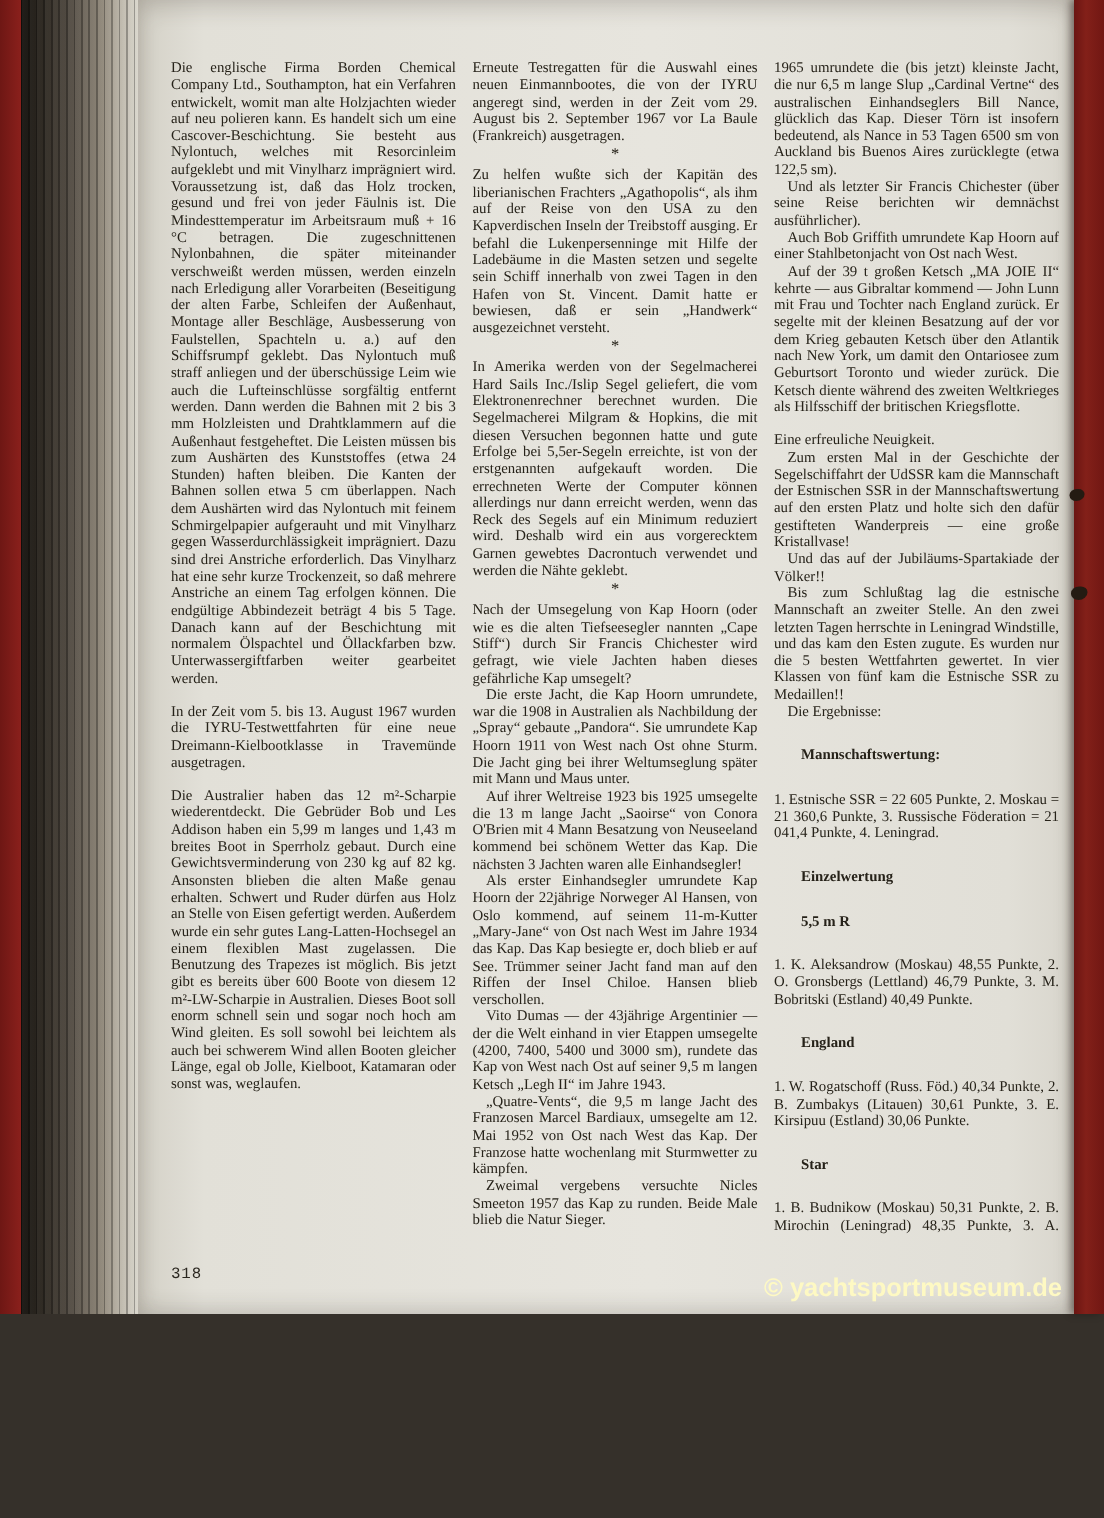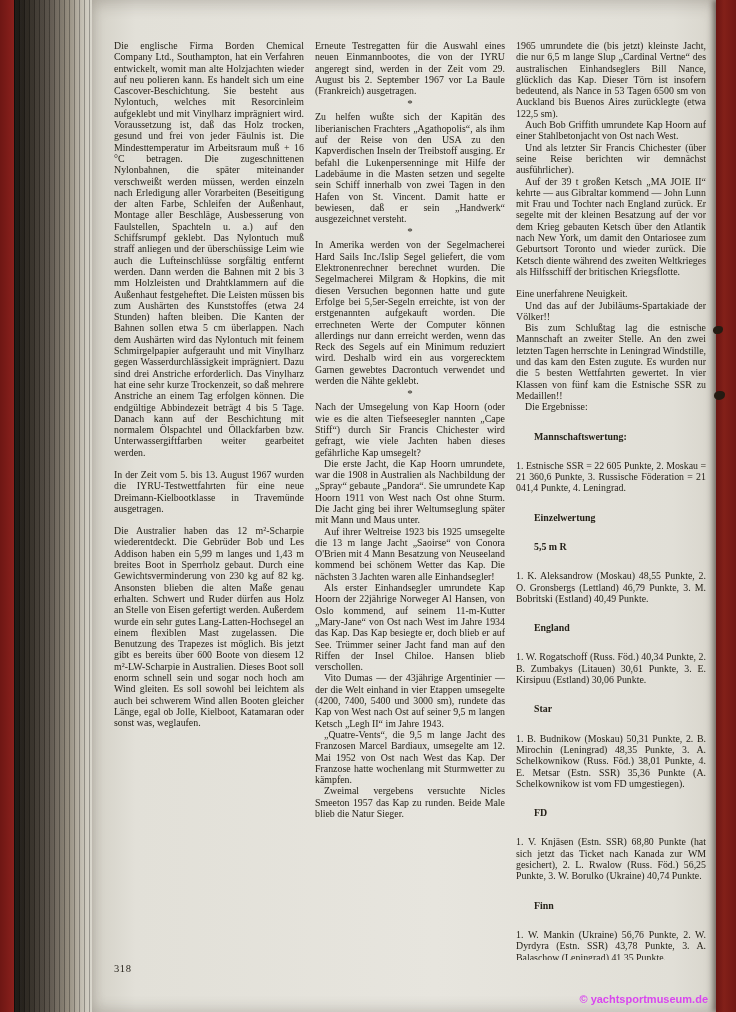"Die englische Firma Borden Chemical" .scan { height: 1012px -> 876px }
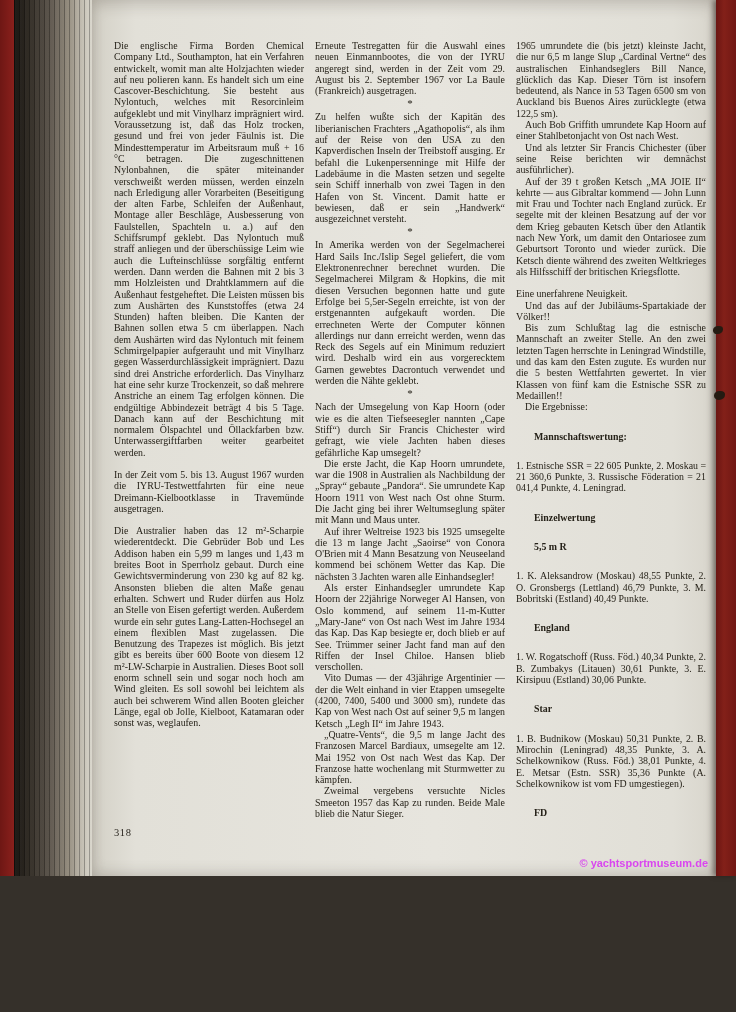"Auch Bob Griffith umrundete Kap" p.para { order: before "Und als letzter Sir Francis" -> after "Und als letzter Sir Francis" }
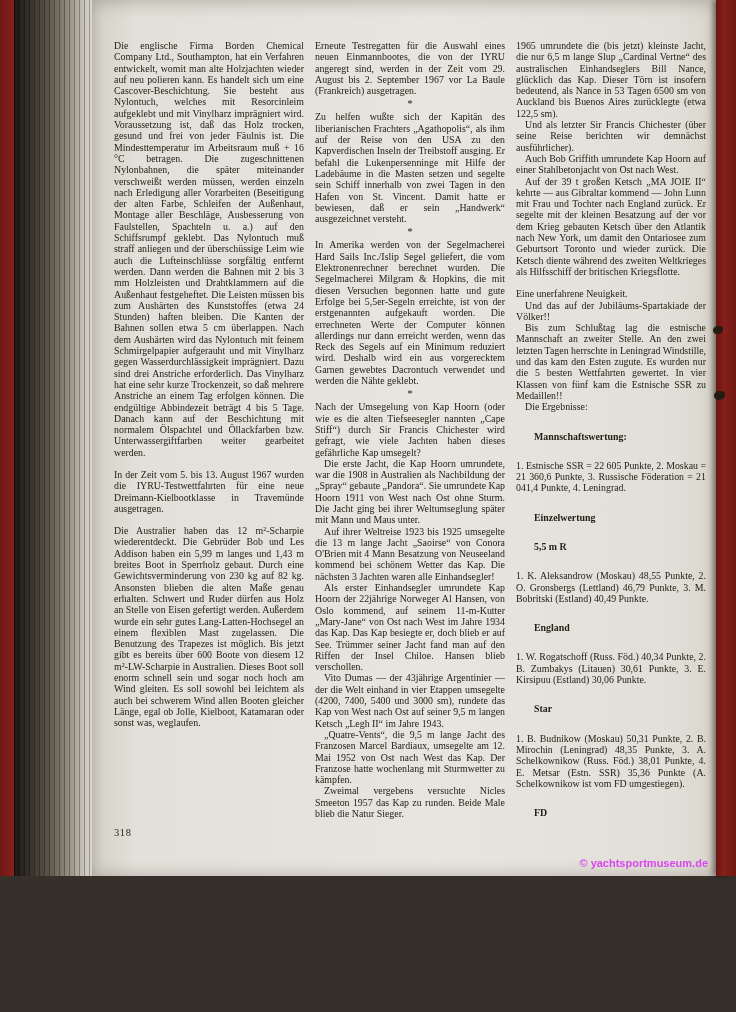"Eine unerfahrene Neuigkeit." p.para { text: unerfahrene -> erfreuliche }
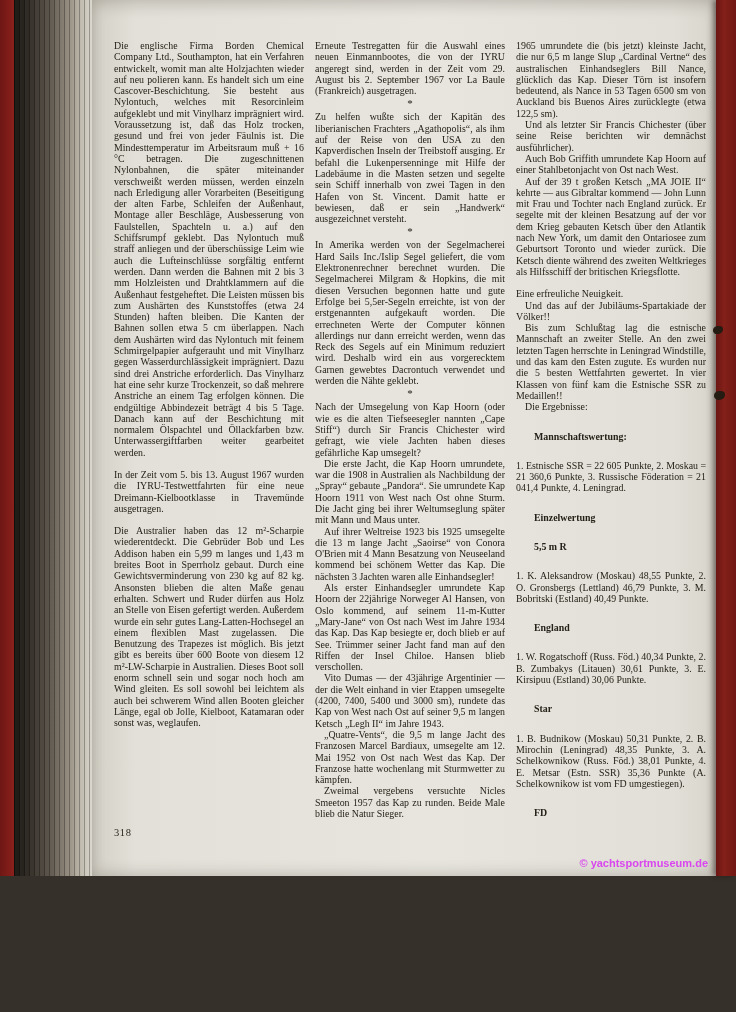"Zum ersten Mal in der" p.para { html: none -> <p>Zum ersten Mal in der Geschichte der Segelschiffahrt der UdSSR kam die Mannschaft der Estnischen SSR in der Mannschaftswertung auf den ersten Platz und holte sich den dafür gestifteten Wanderpreis — eine große Kristallvase!</p> }
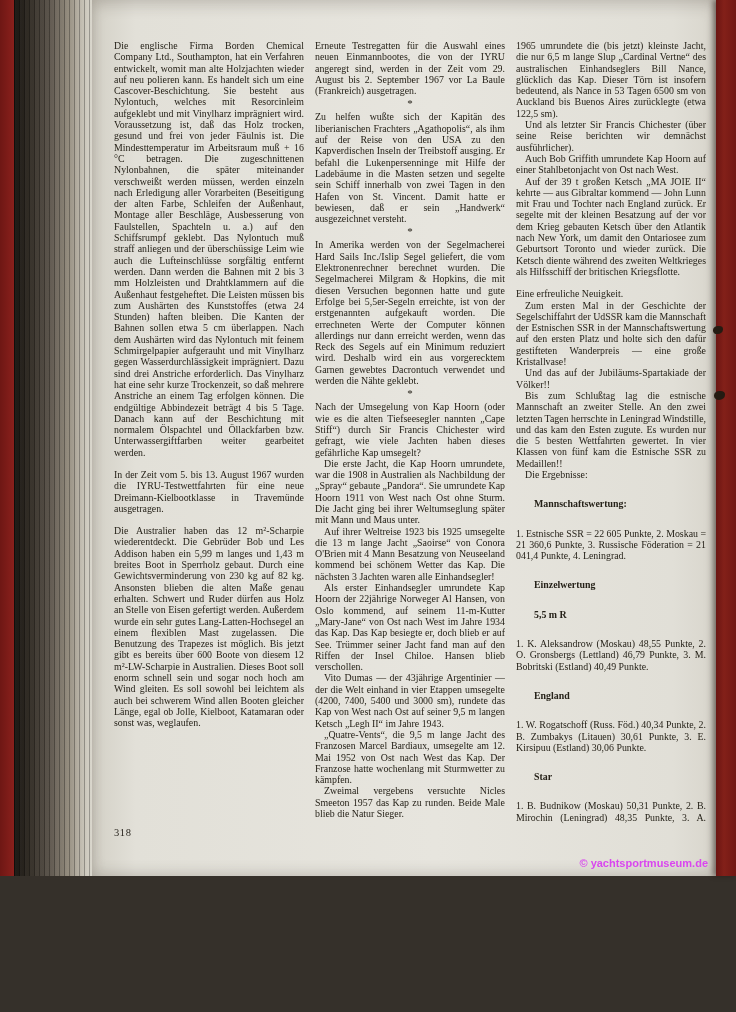"318" .page-number { bottom: 38px -> 20px; font-family: none -> Liberation Mono, monospace }
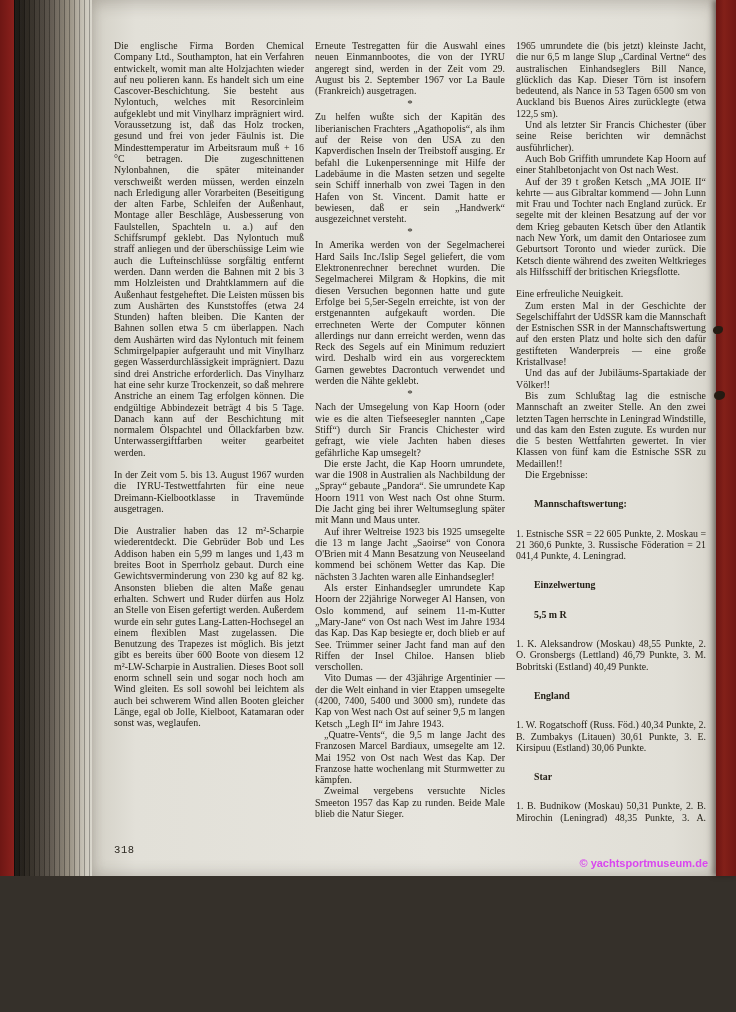"© yachtsportmuseum.de" .watermark { color: #d946ef -> #fef9c3; font-size: 11px -> 17px }
